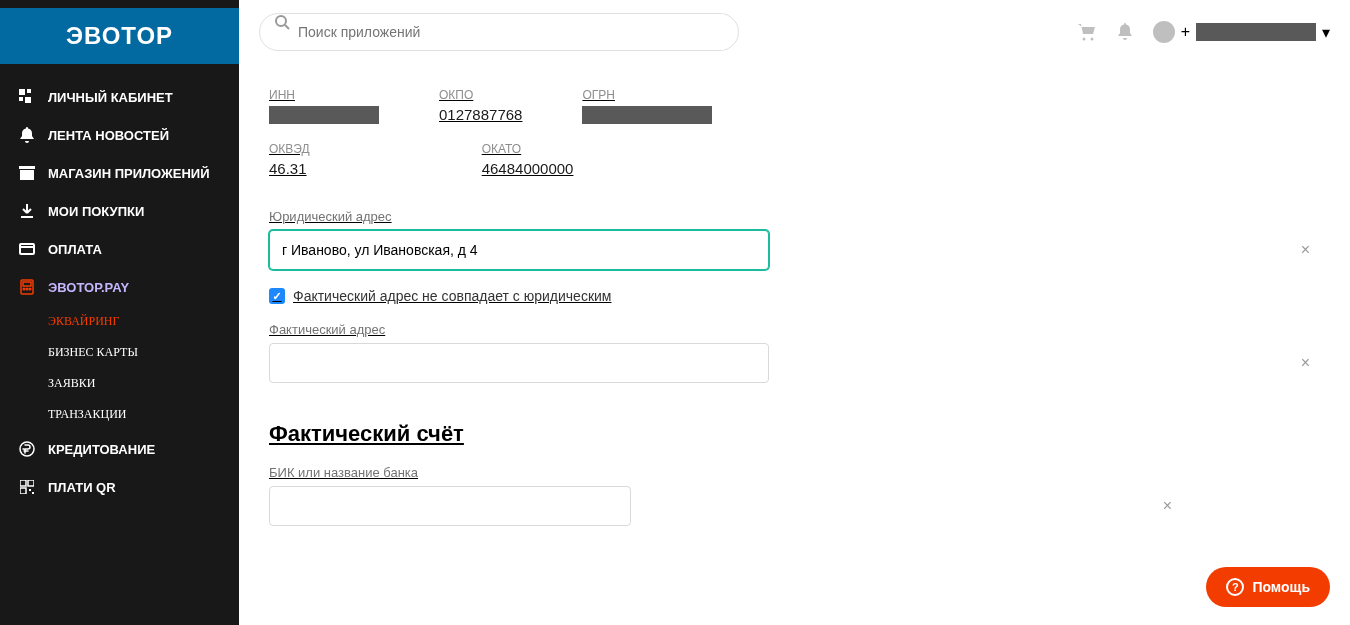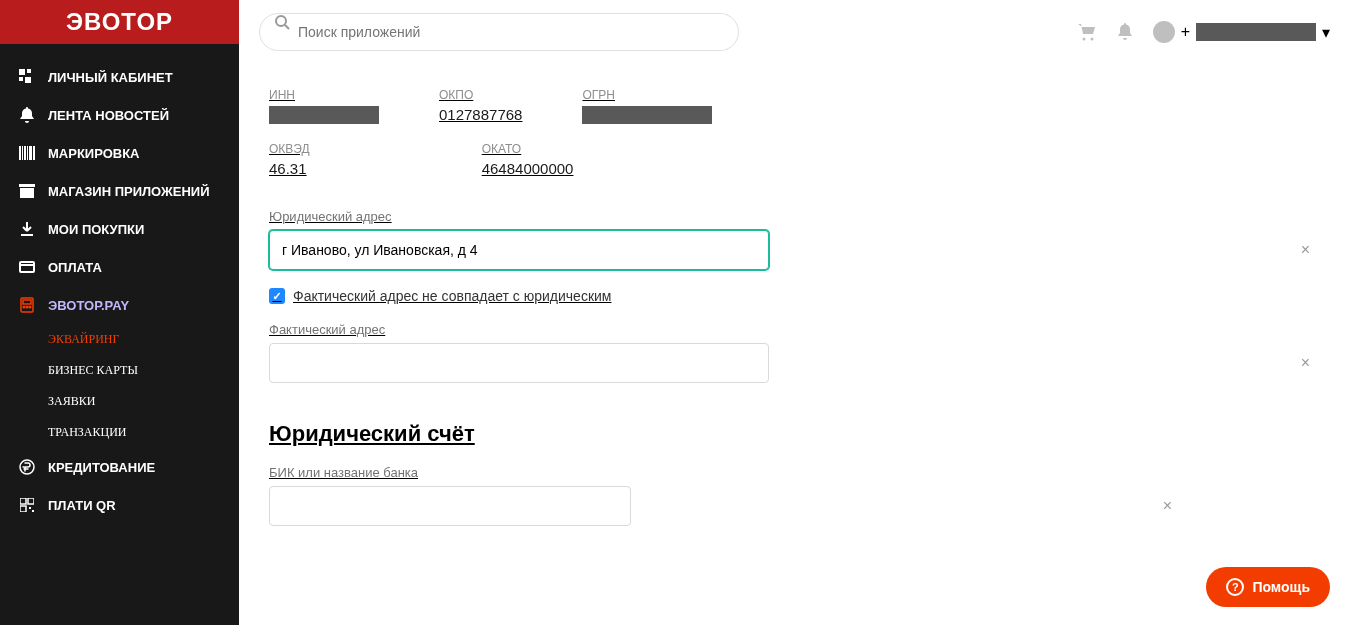"ЭВОТОР" .logo { background: #b91c1c -> #0369a1; height: 44px -> 56px; margin-top: none -> 8px }
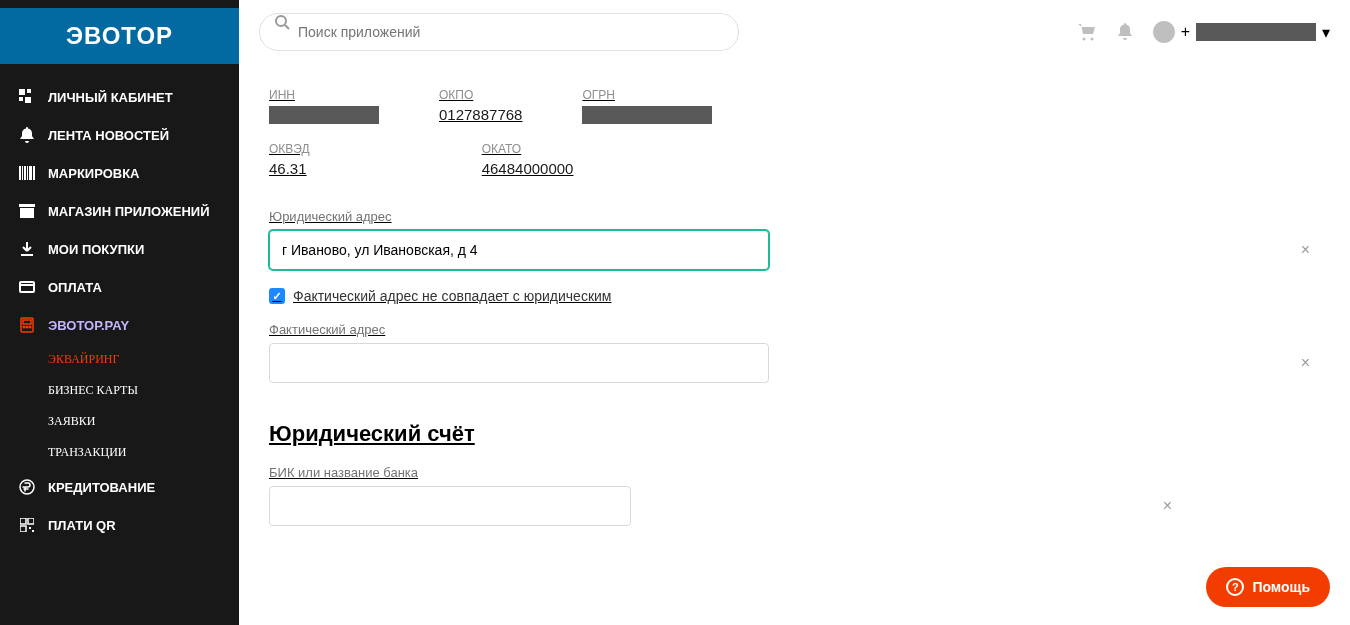"МАРКИРОВКА" div.nav-item { html: <div> <span> <svg> <rect></rect> <rect></rect> <rect></rect> <rect></rect> <rect></rect> <rect></rect> </svg> </span> <span>МАРКИРОВКА</span> </div> -> none }
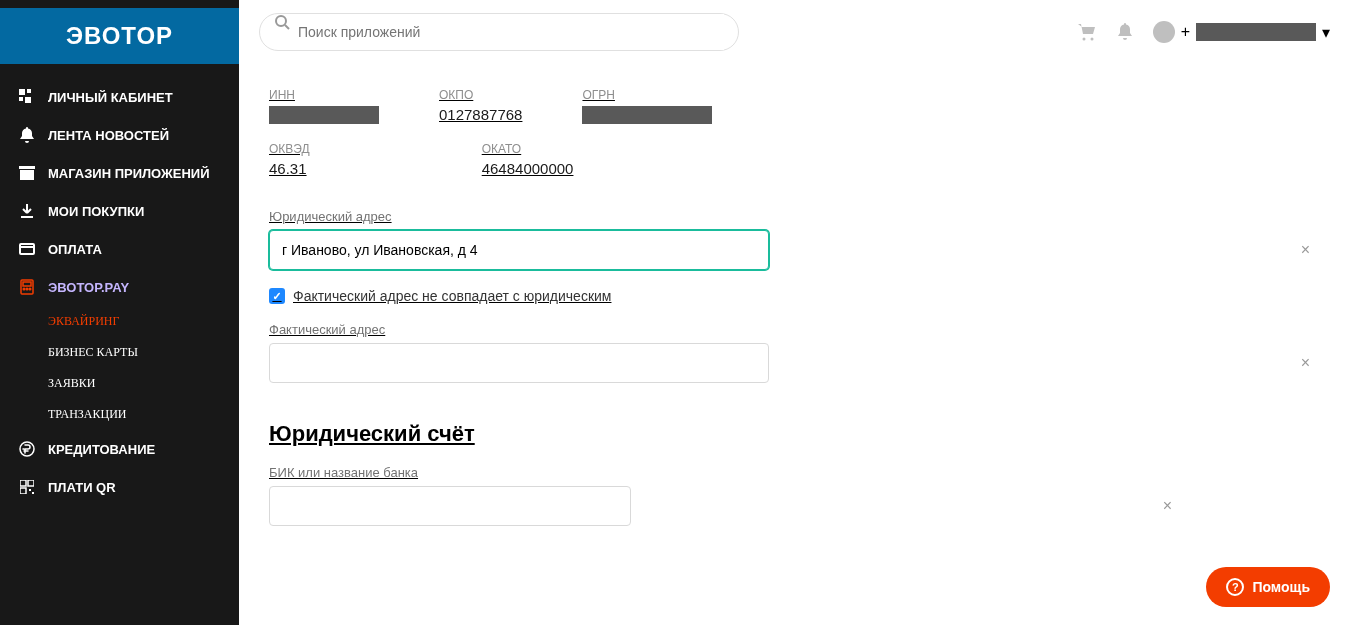"Юридический счёт" h2.h2 { text: Юридический -> Фактический }
